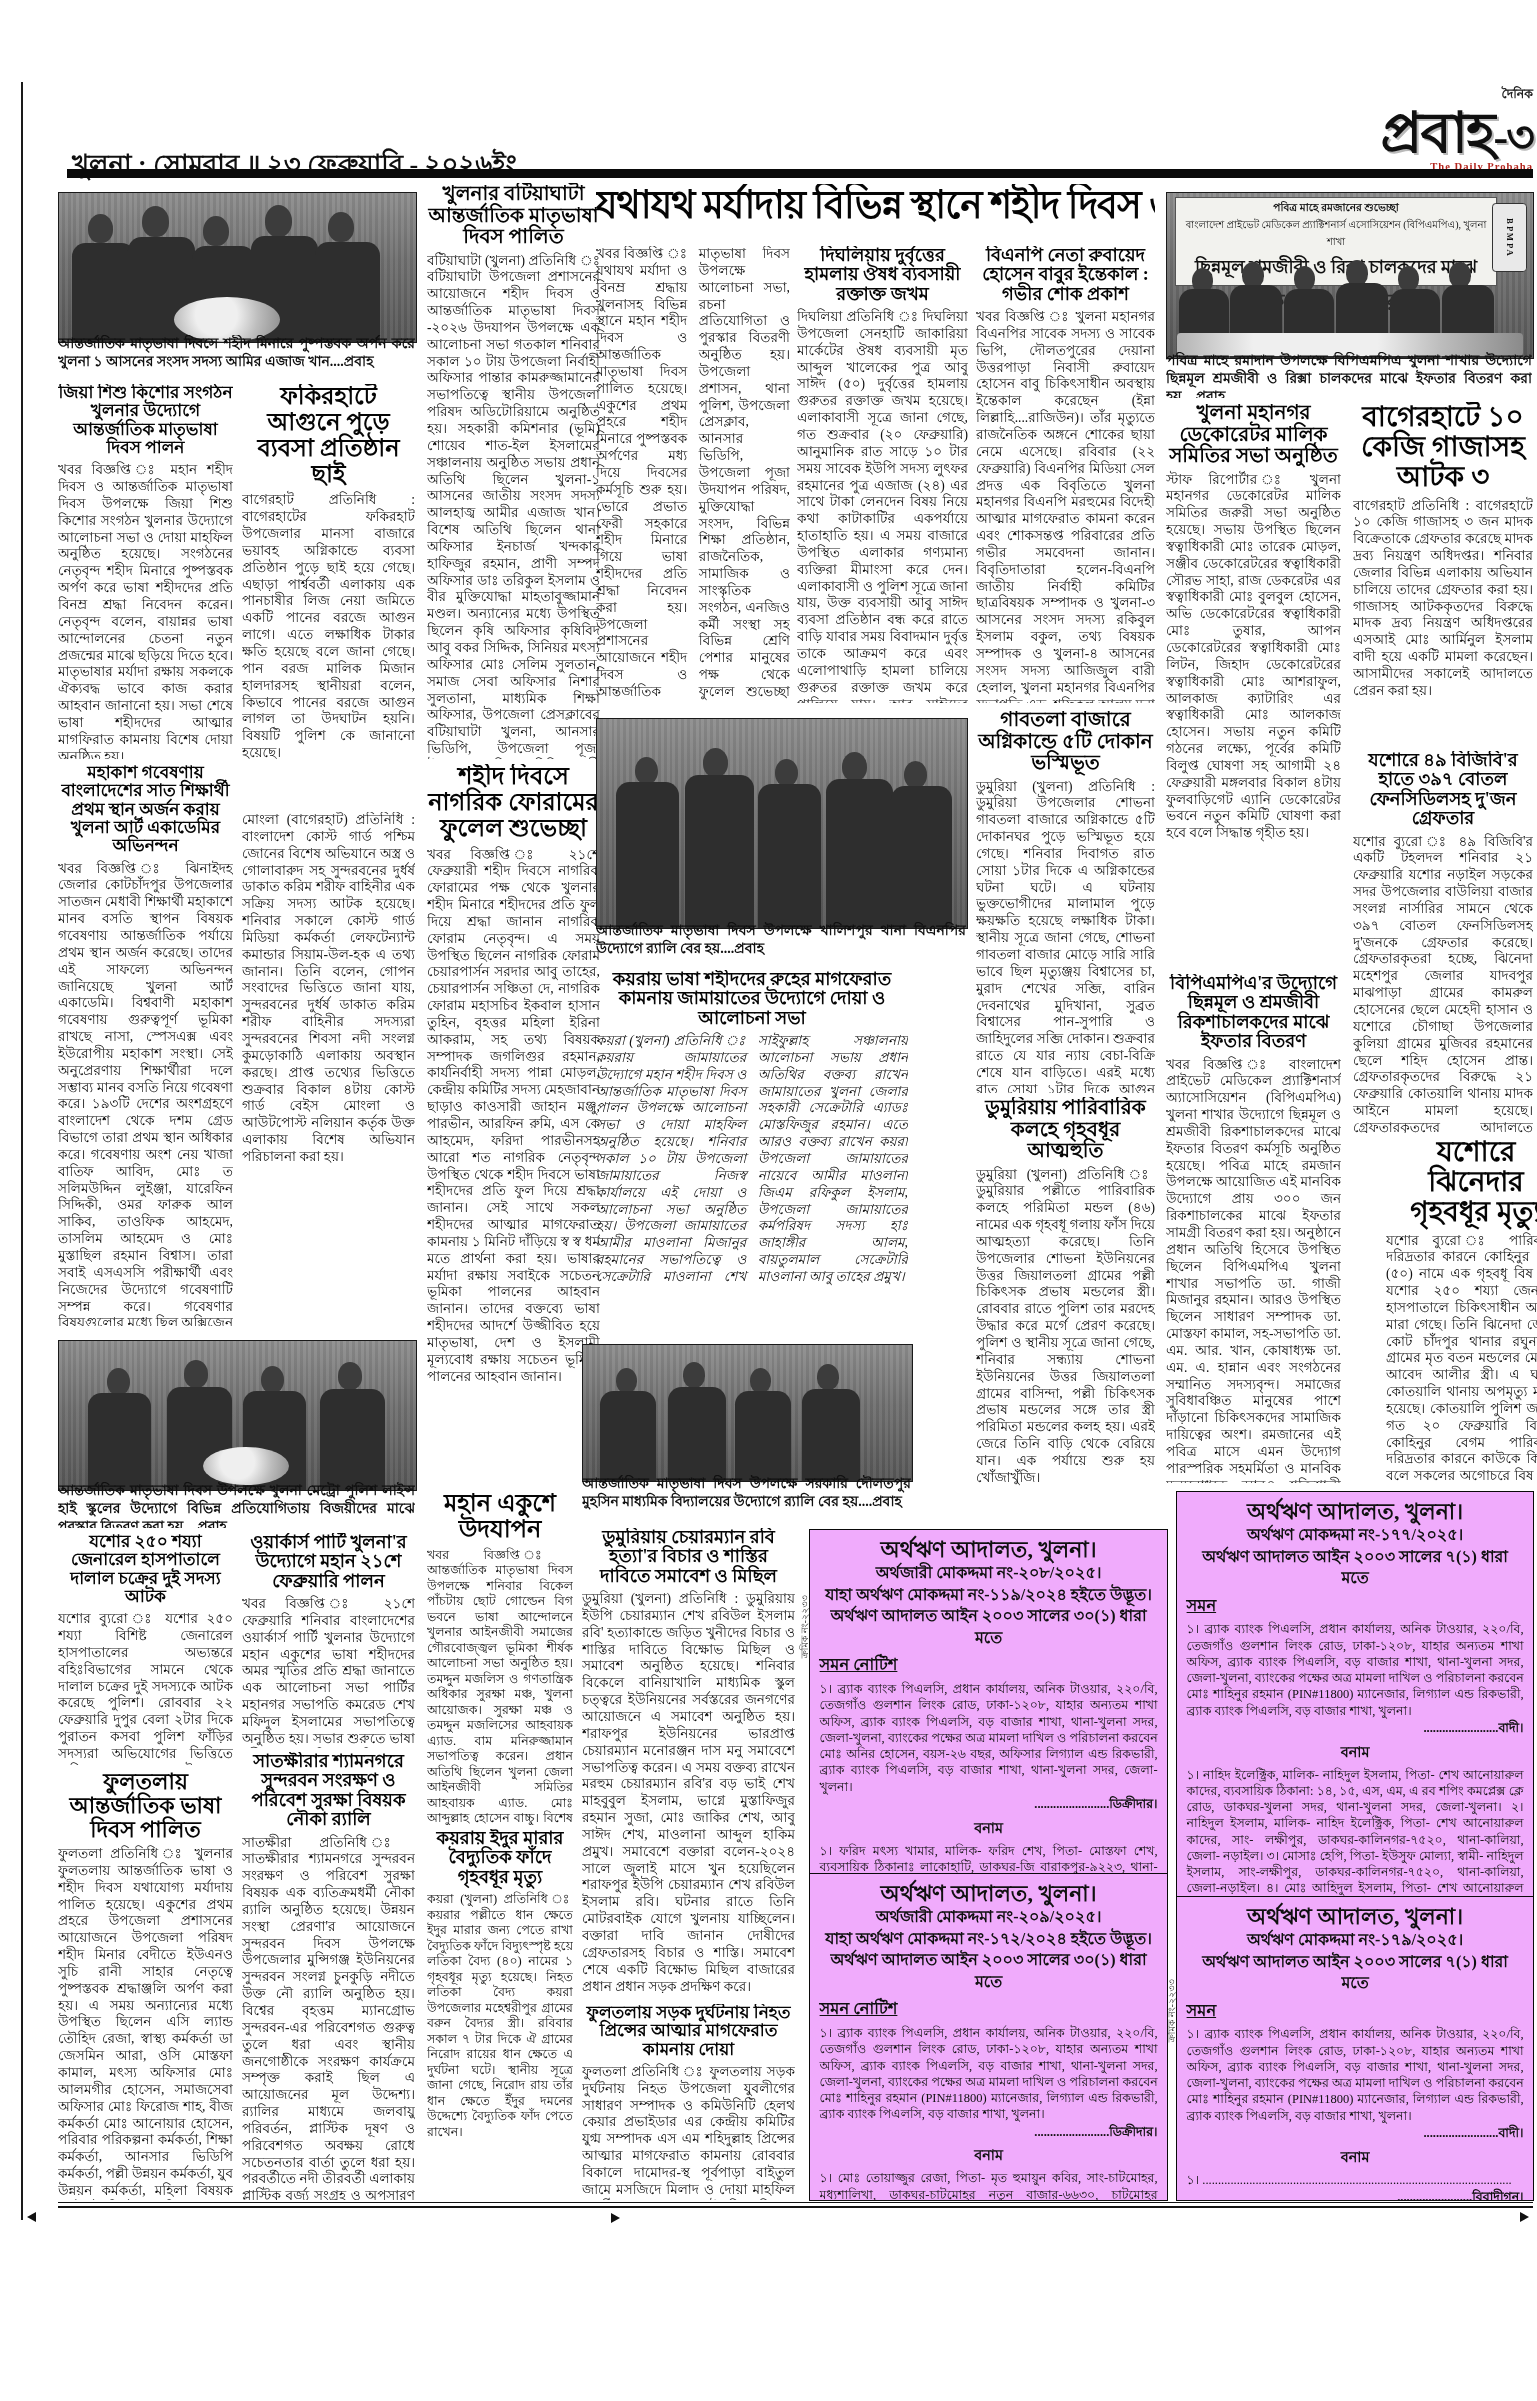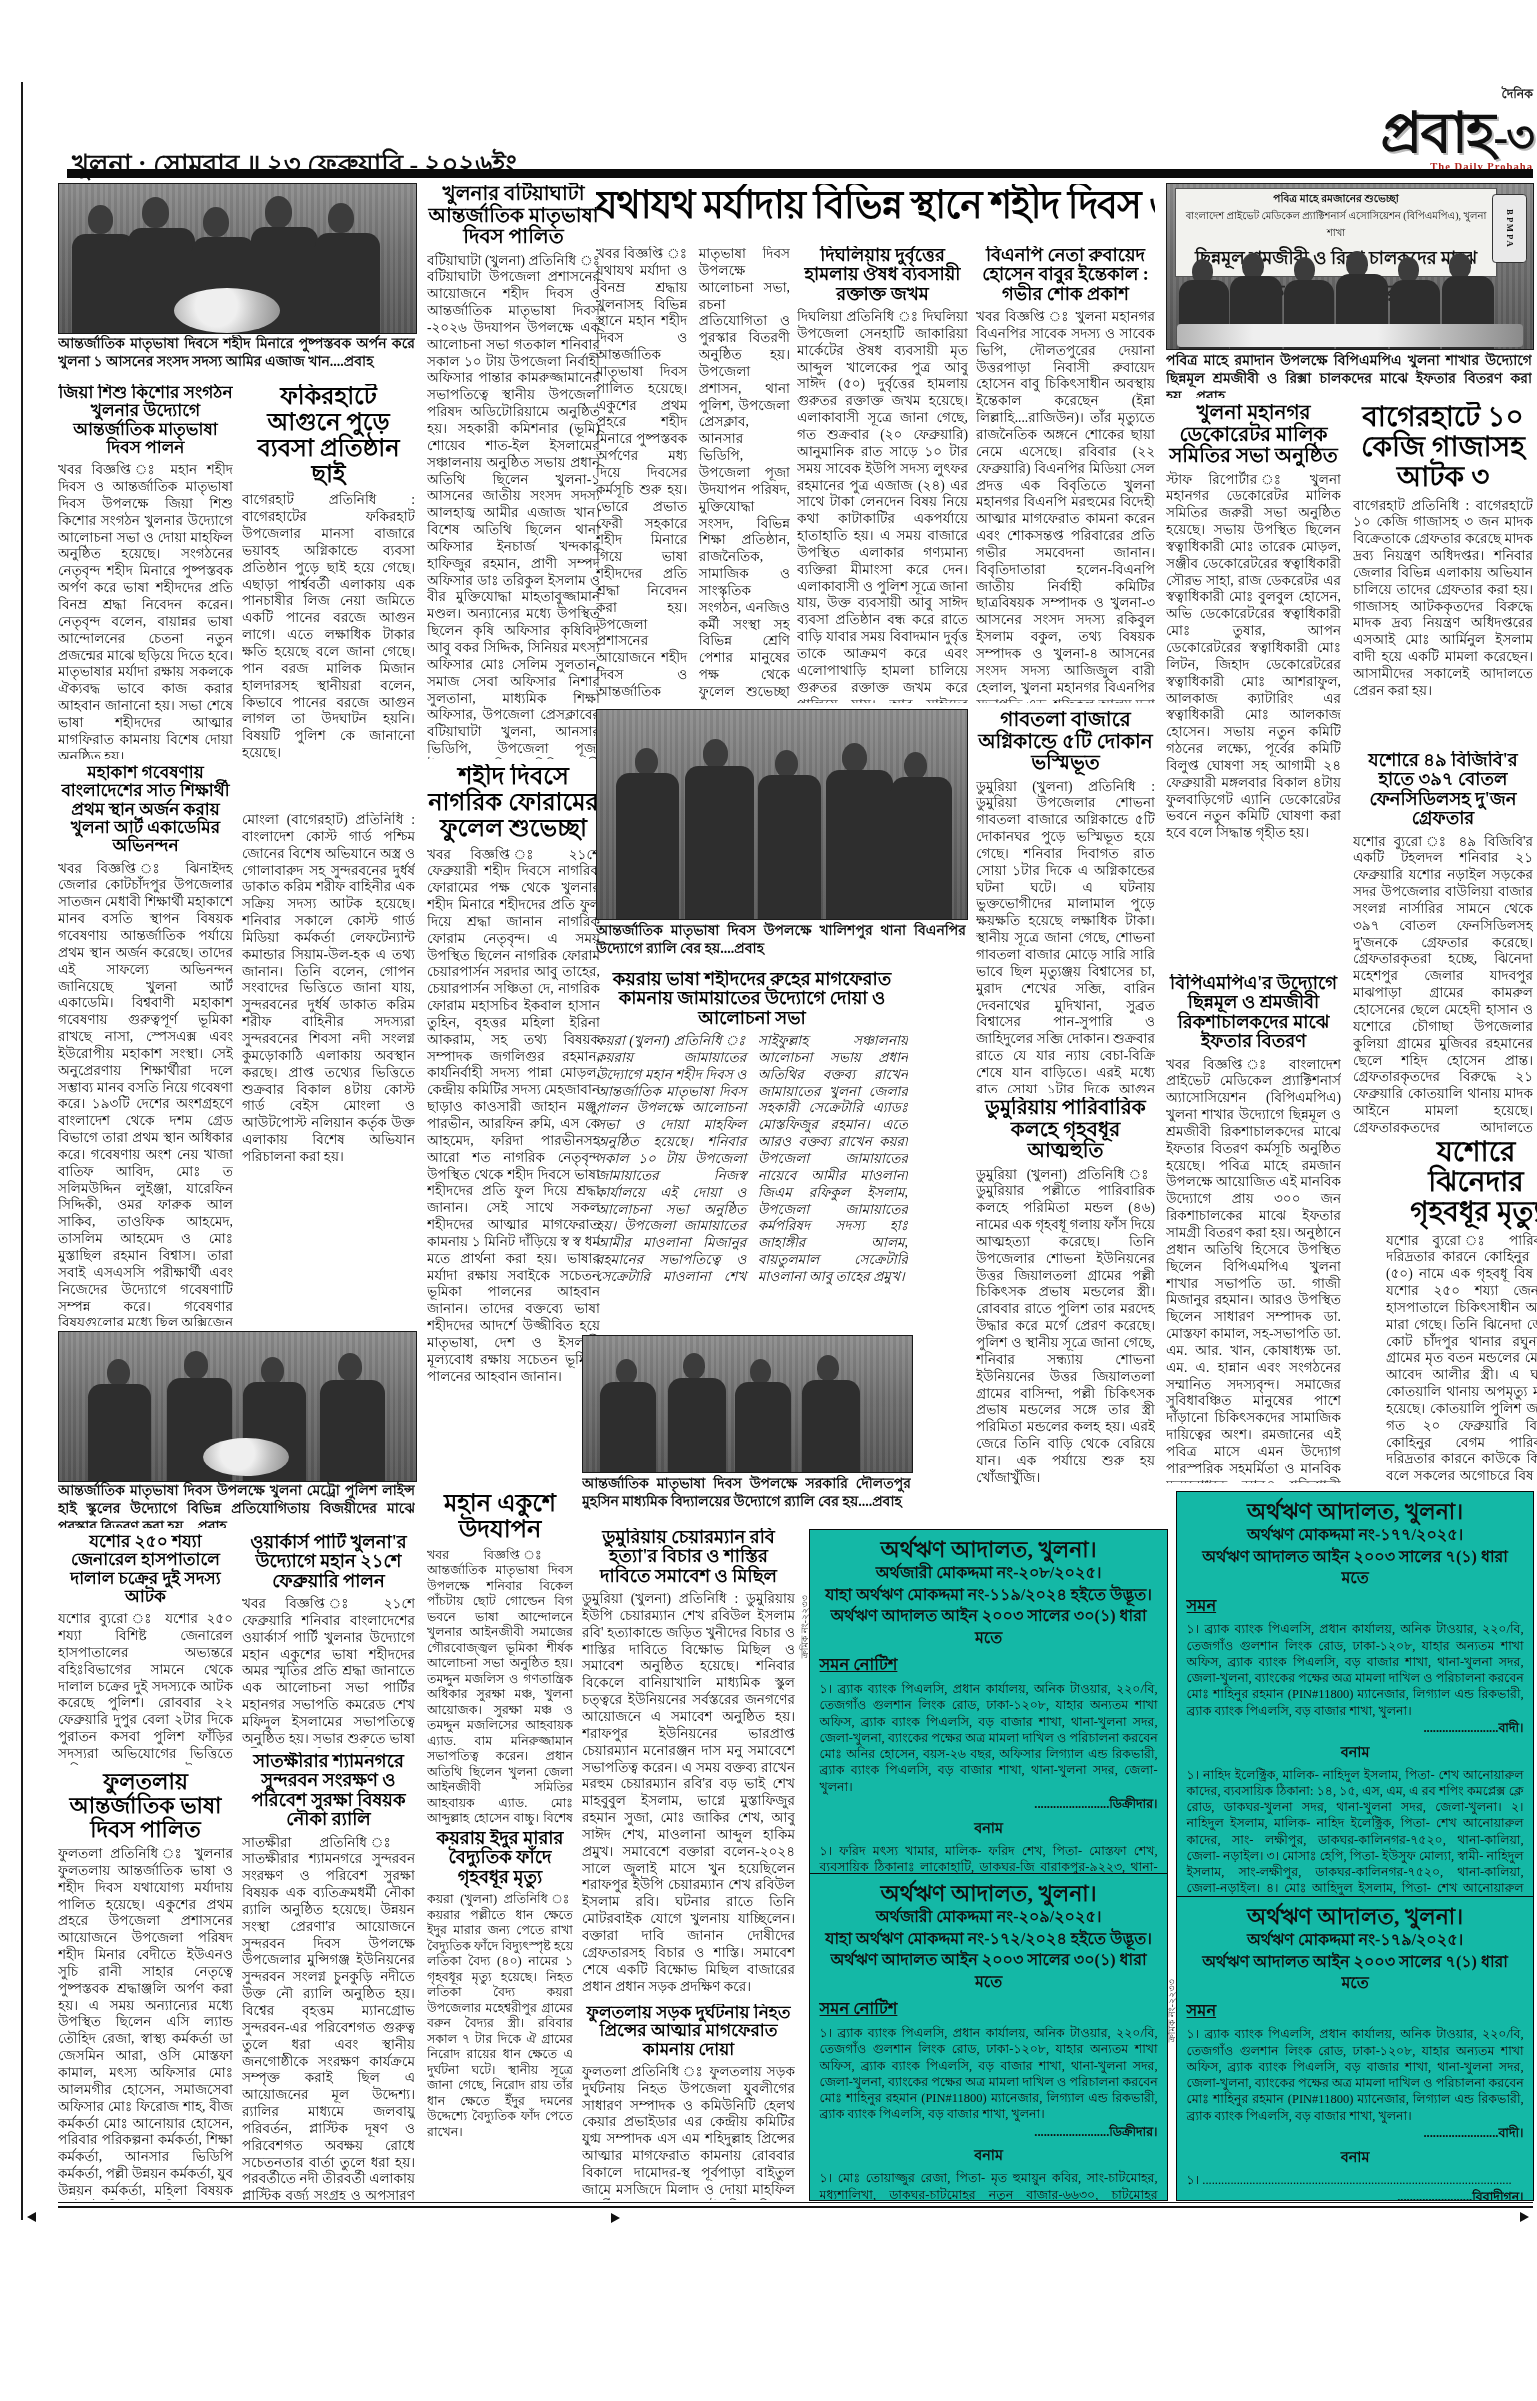"পবিত্র মাহে রমজানের শুভেচ্ছা" .photo { margin-top: none -> 9px }
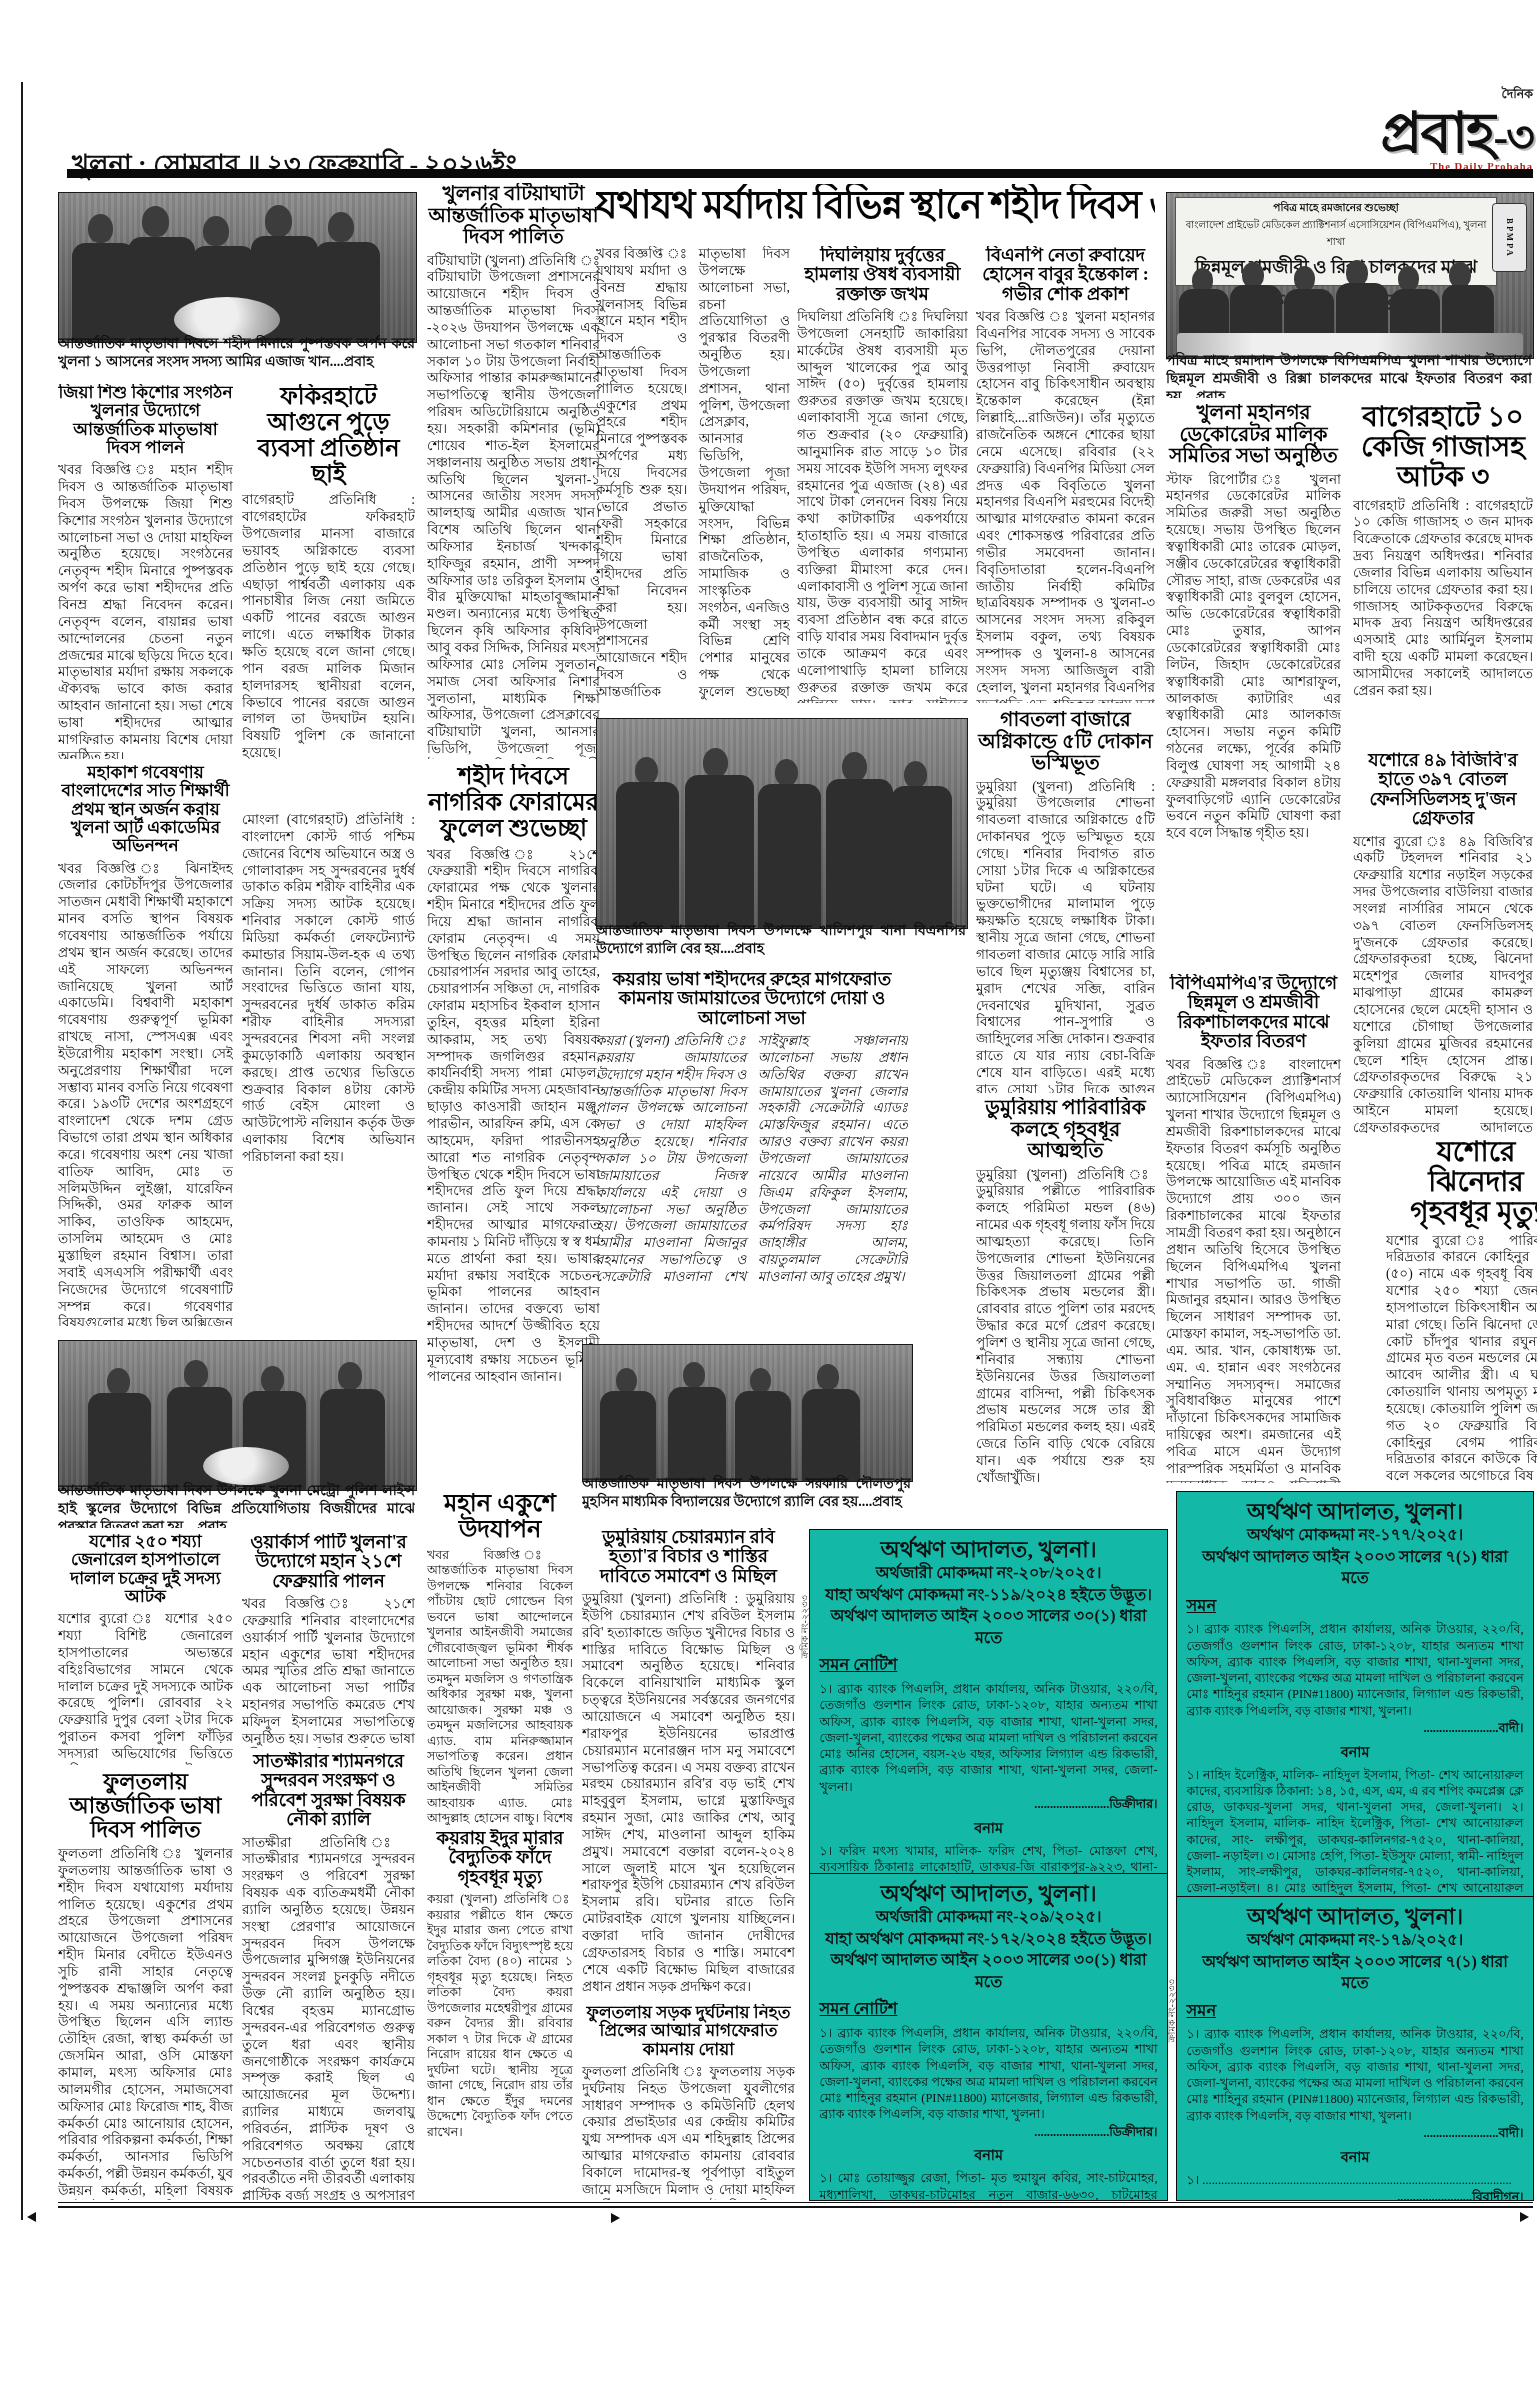"অর্থঋণ আদালত, খুলনা।" .notice { background: #14b8a6 -> #f0abfc }
